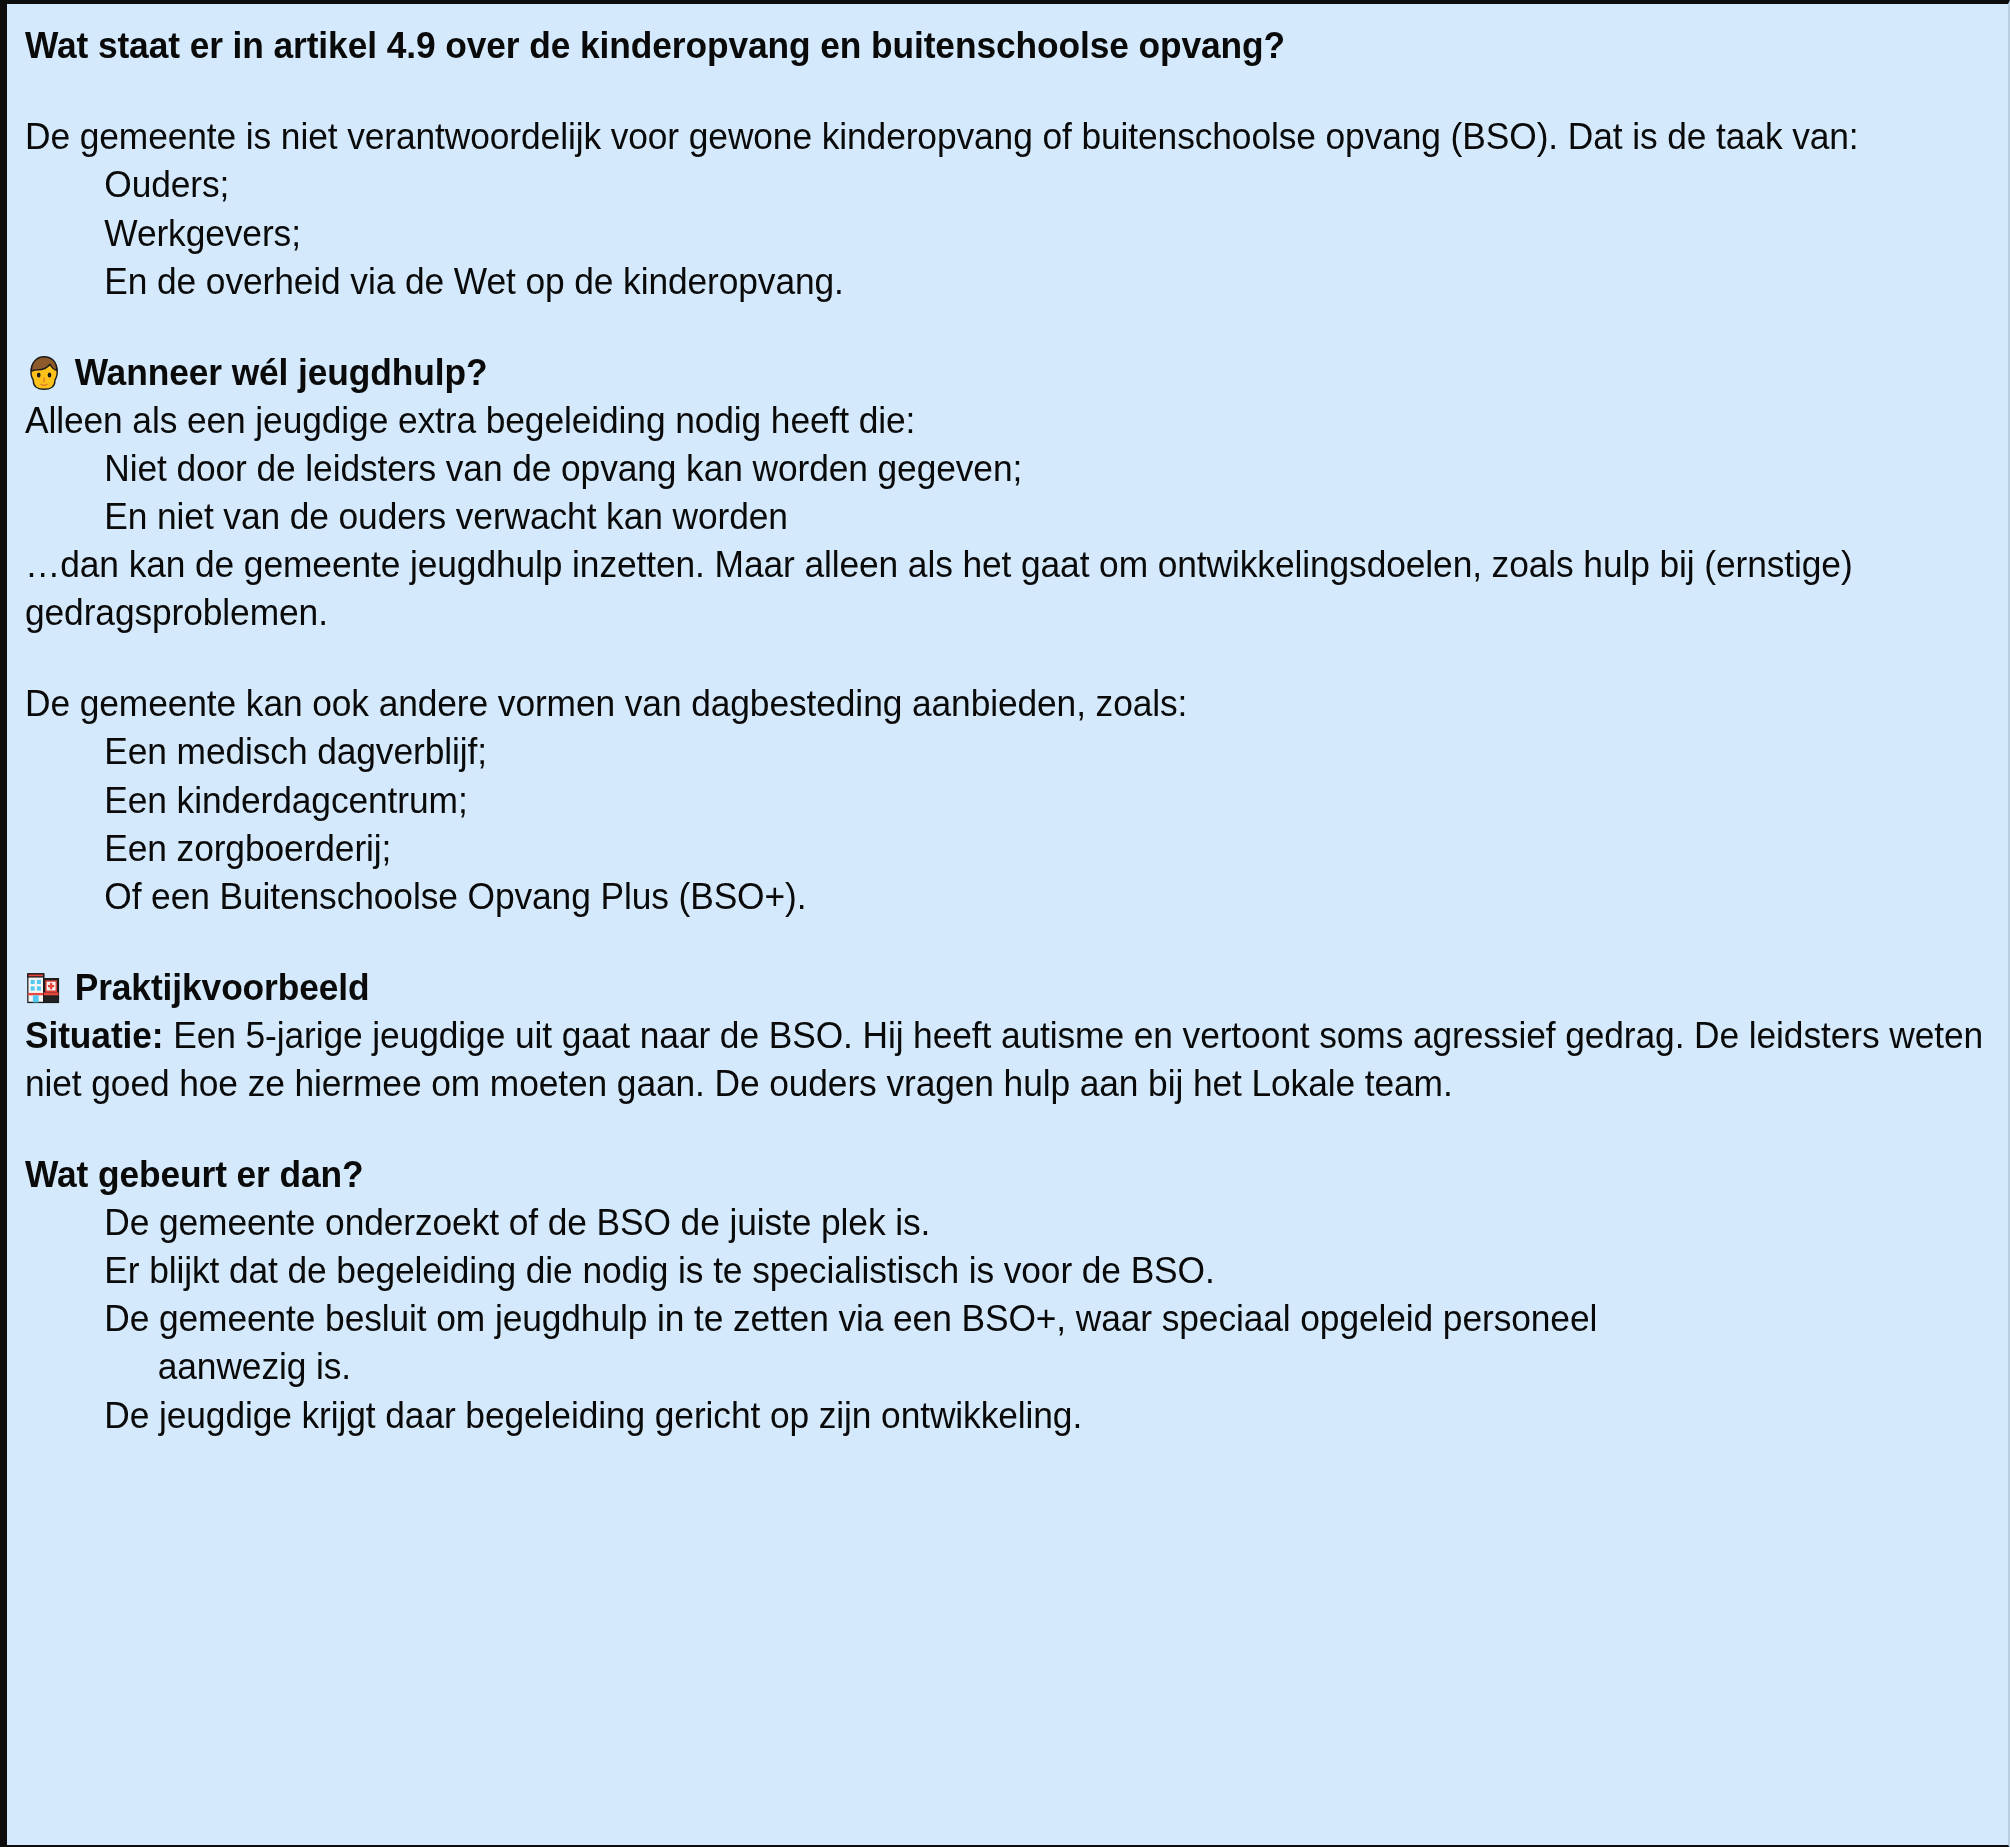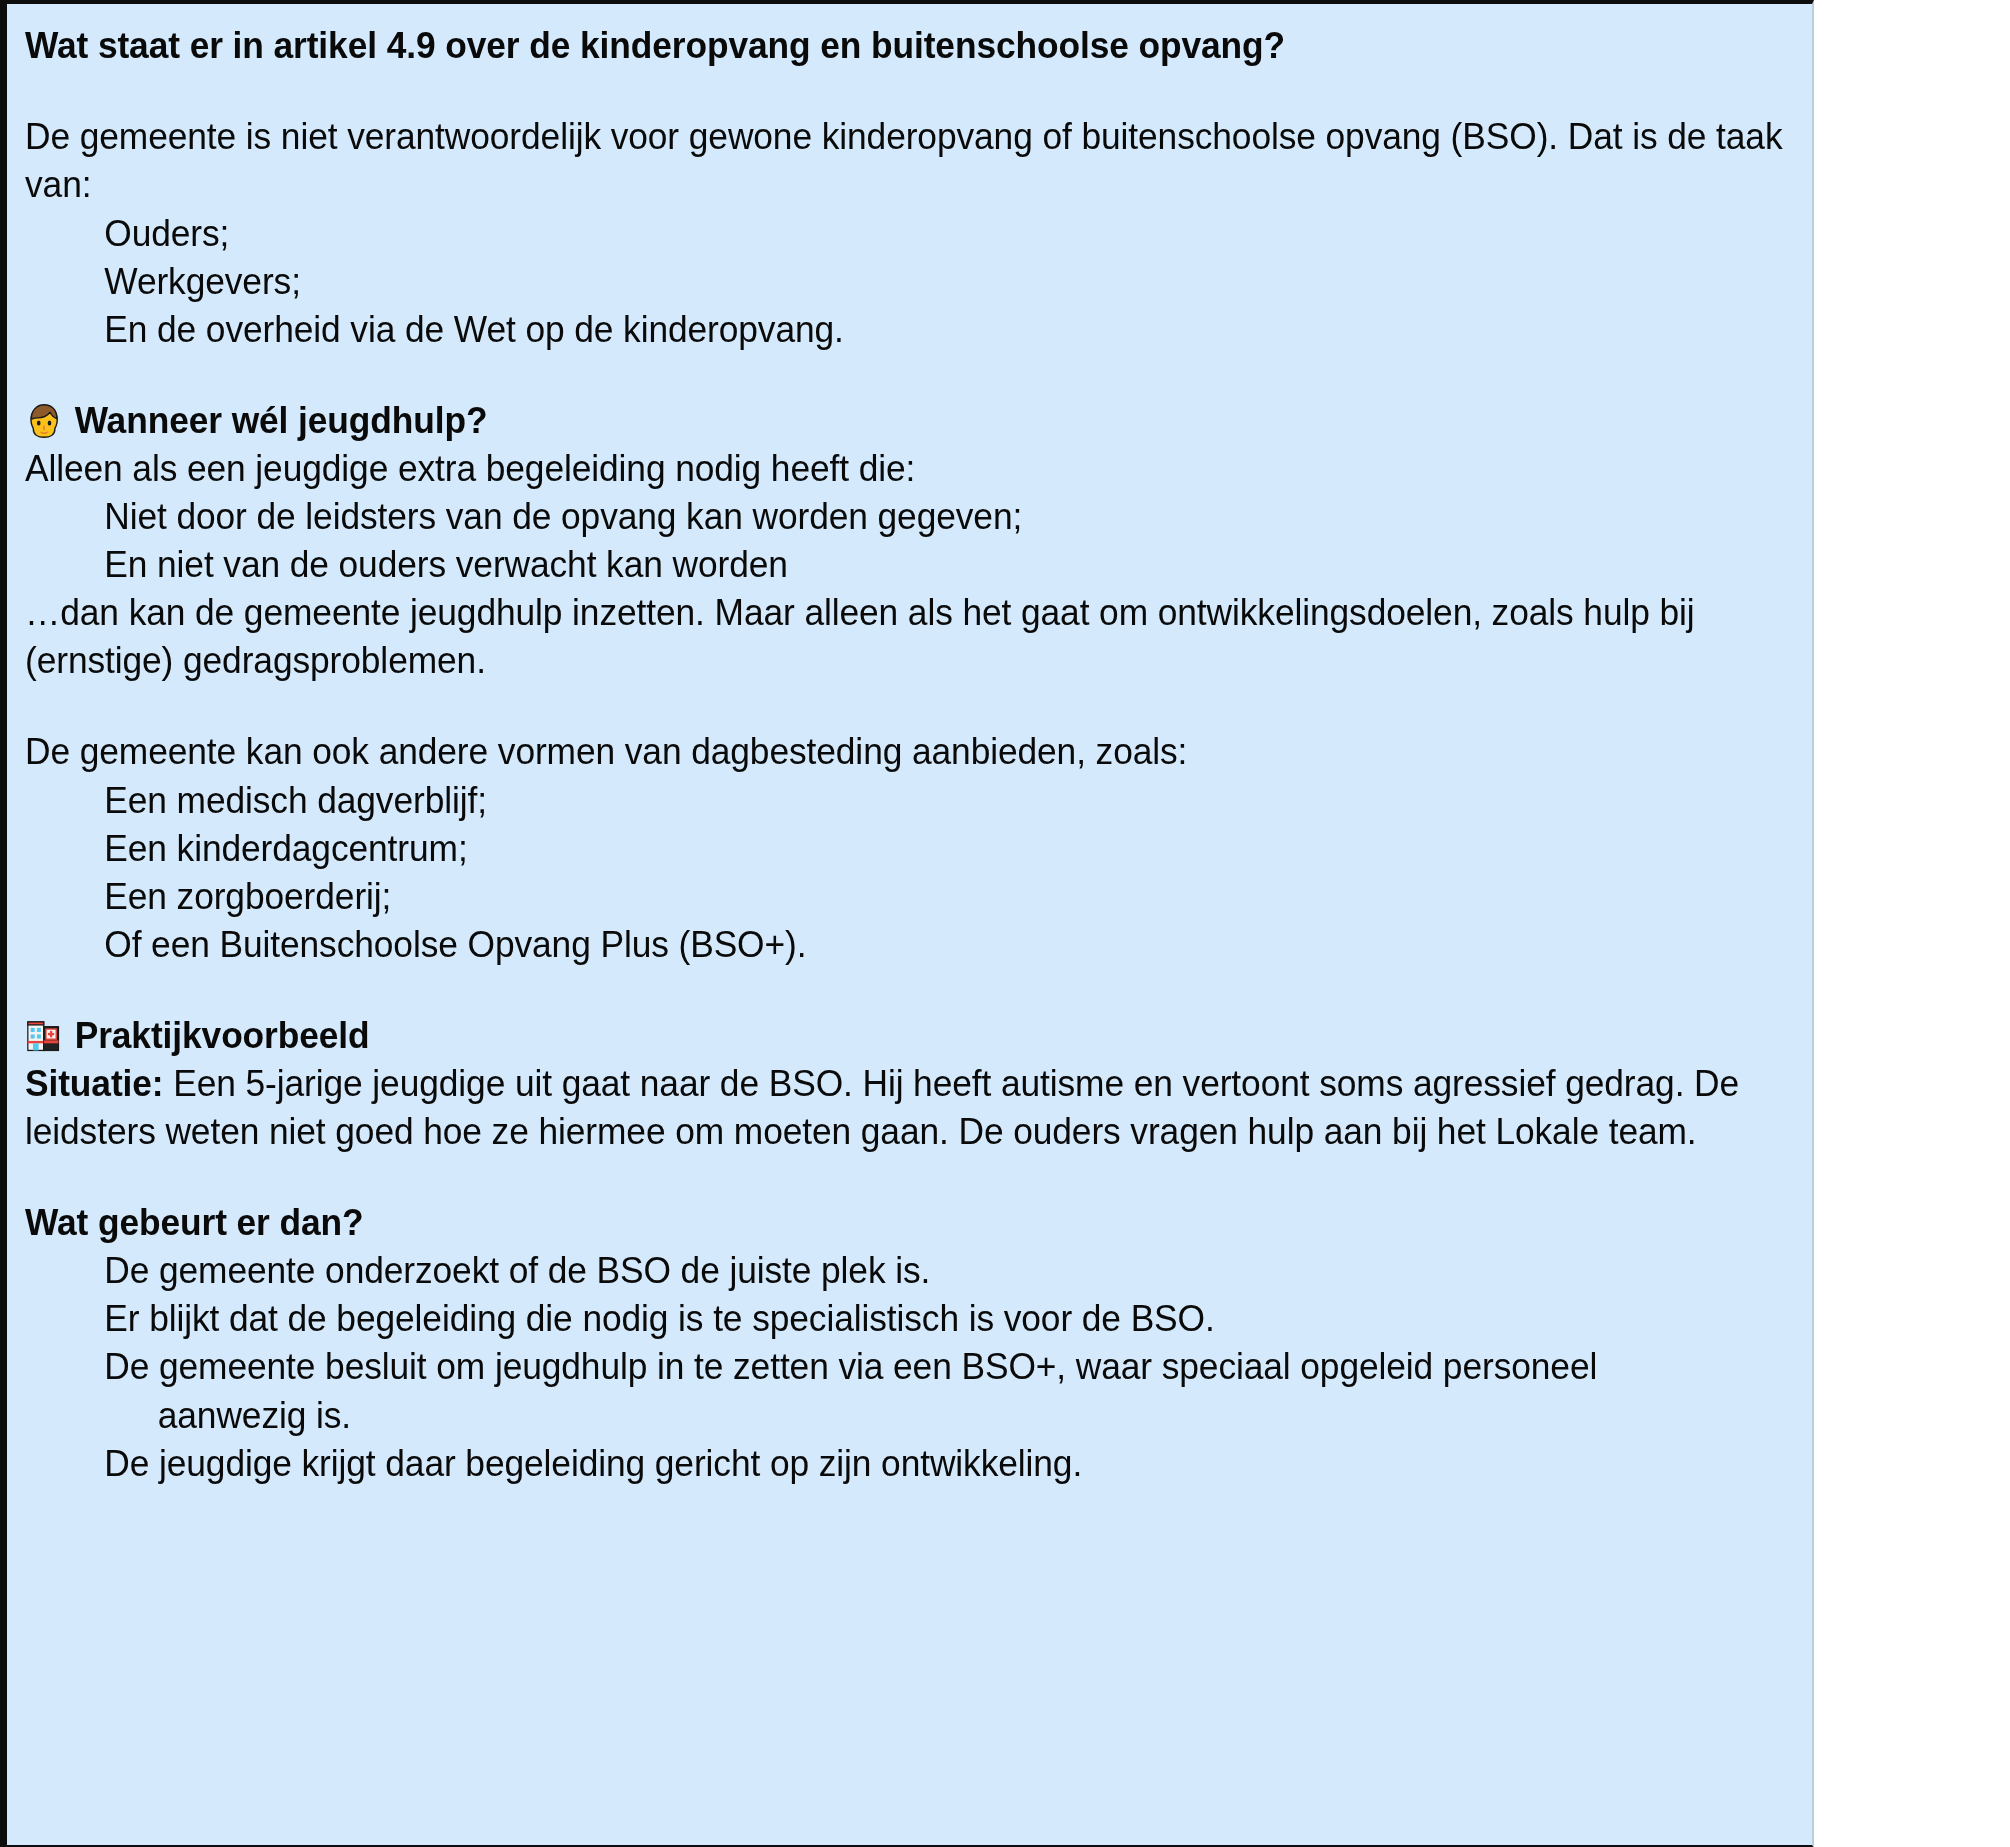"Wat staat er in artikel" #callout { width: 1814px -> 2010px }
